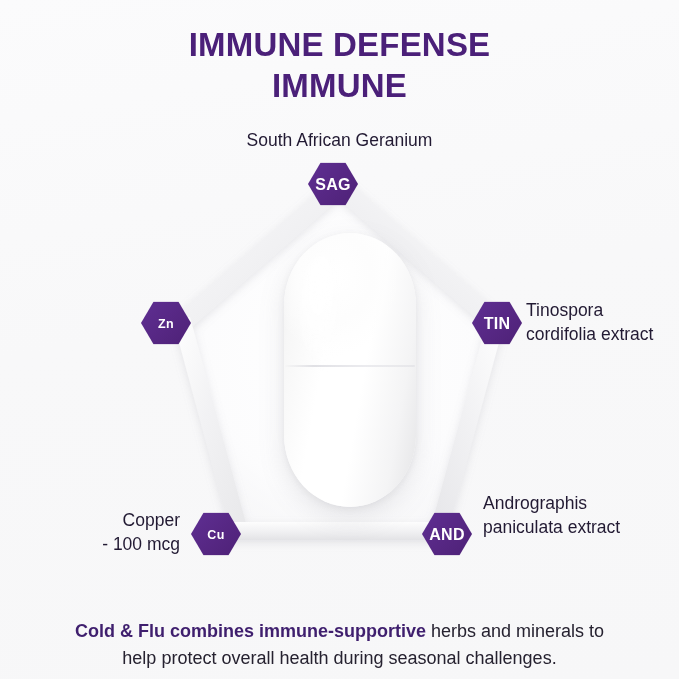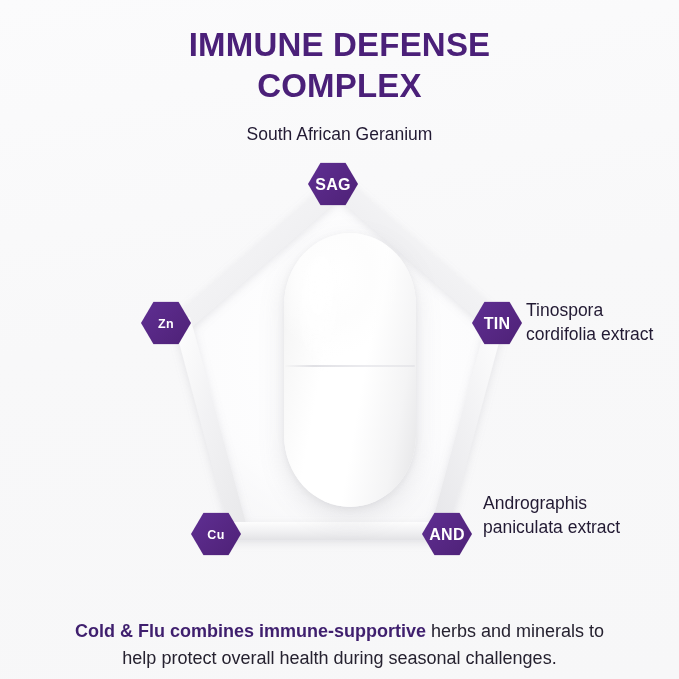"COMPLEX" span.ln { text: COMPLEX -> IMMUNE }
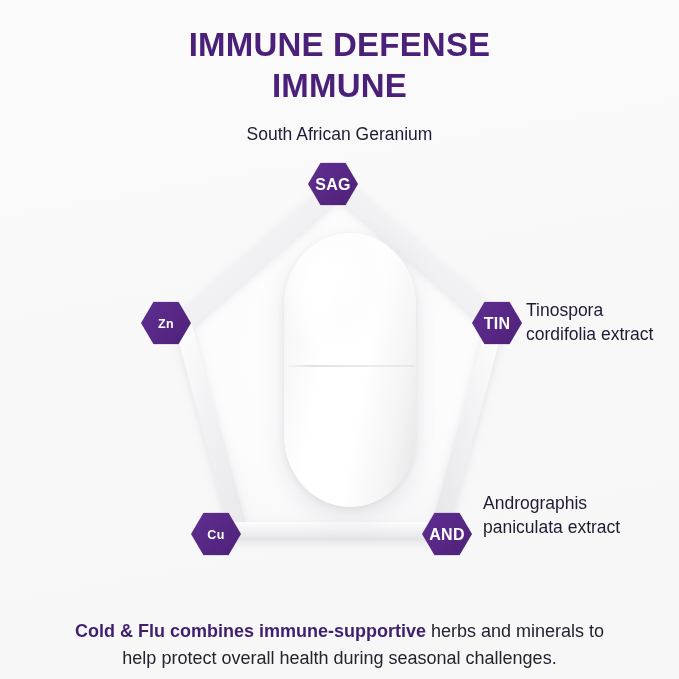"South African Geranium" .nlabel.top { top: 122px -> 128px }
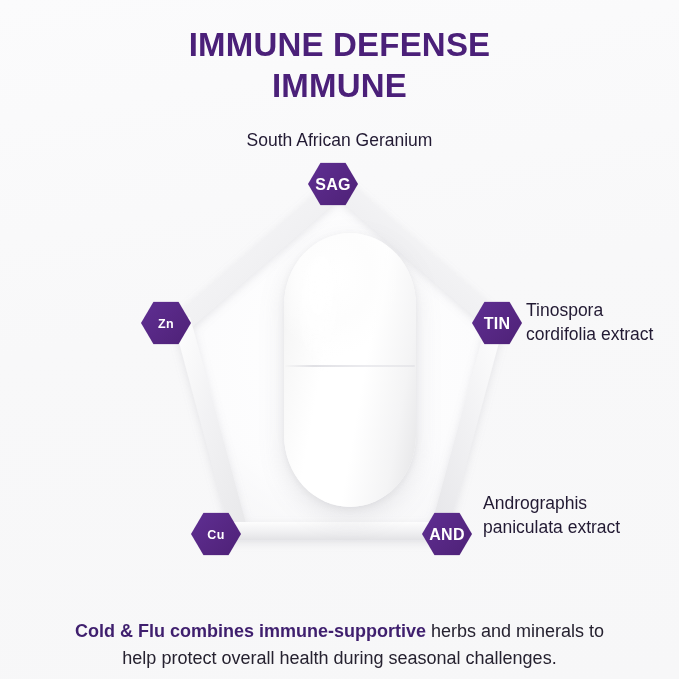"Copper" div.nlabel { html: none -> <div>Copper - 100 mcg</div> }
